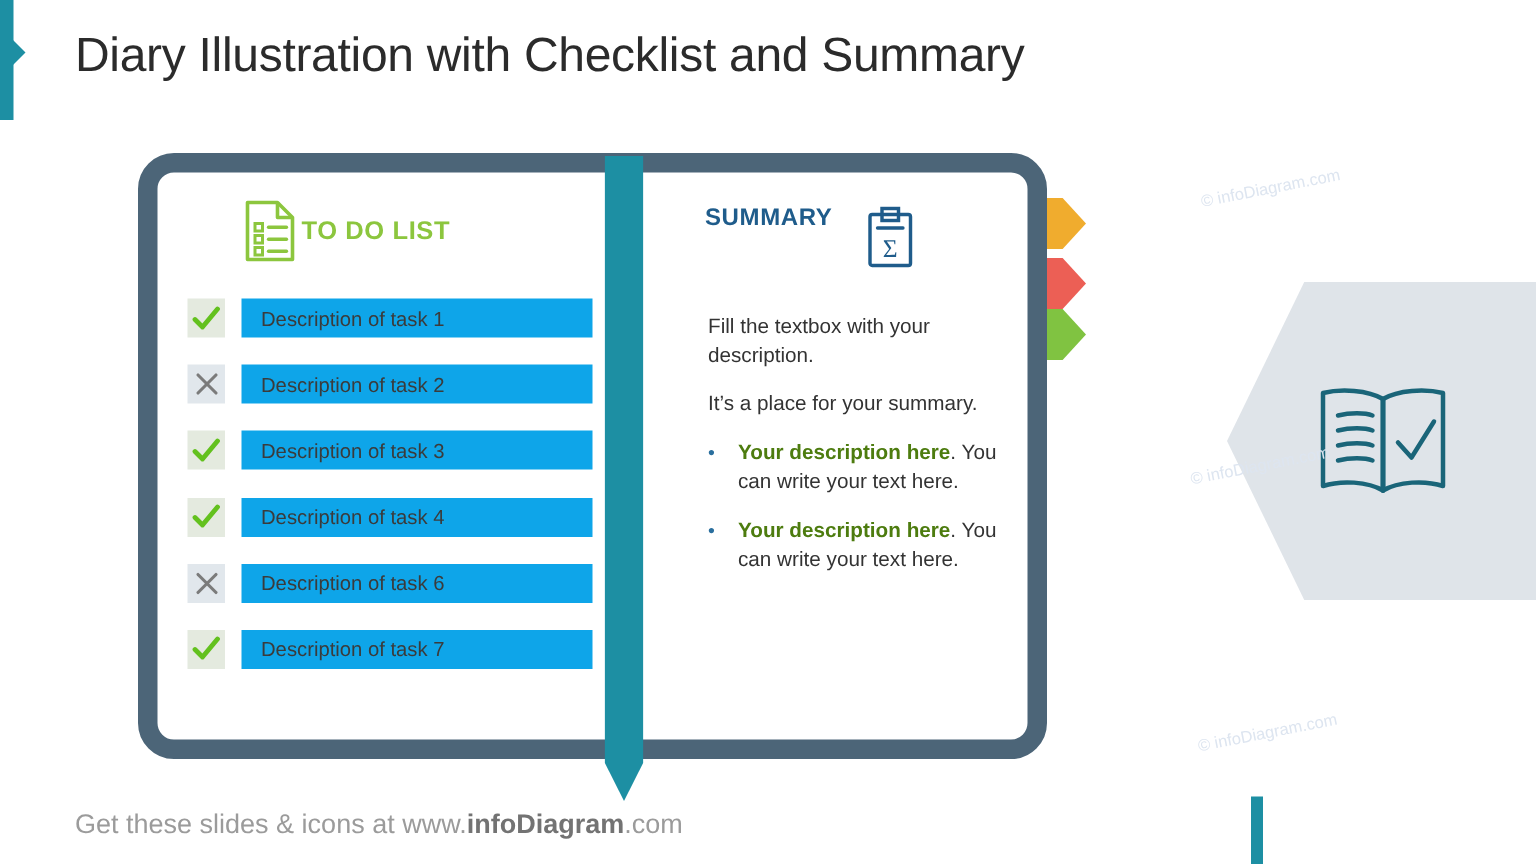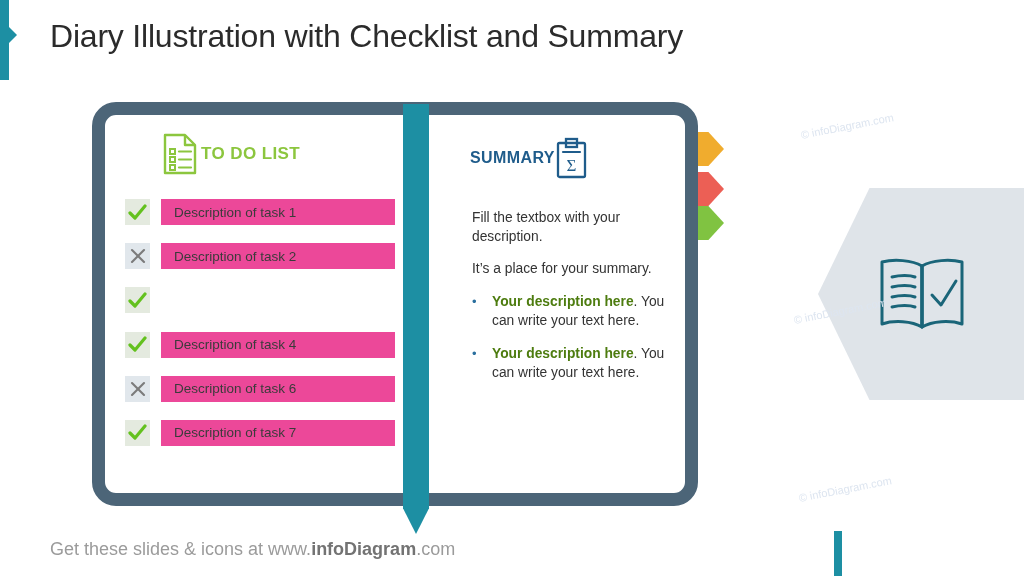"SUMMARY" .sum-head { align-items: center -> flex-start; gap: none -> 22px }
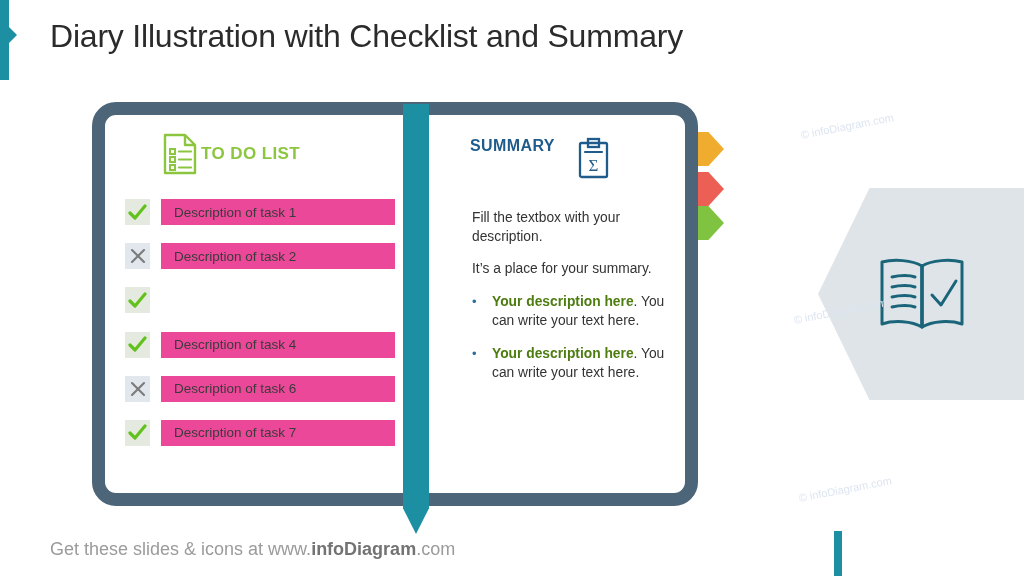"Description of task 1" .task-label { background: #ec4899 -> #0ea5e9 }
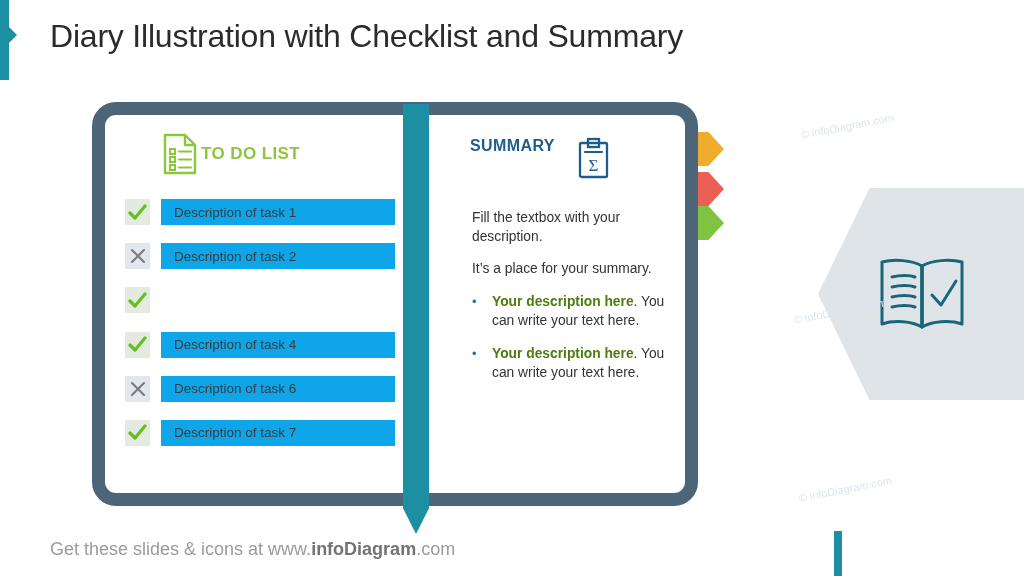"Description of task 3" div.task-label { html: none -> <div>Description of task 3</div> }
